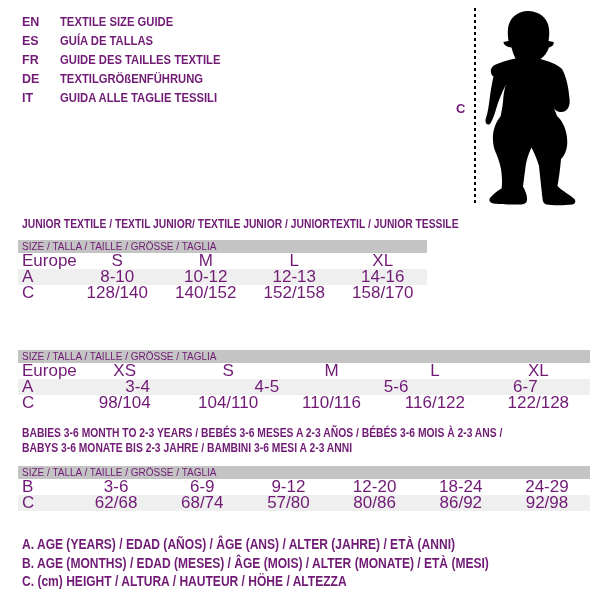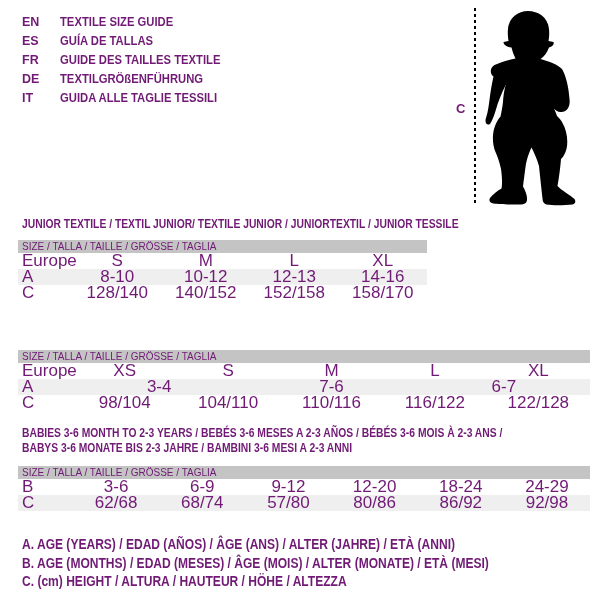"4-5" div.tcell { html: none -> <div>4-5</div> }
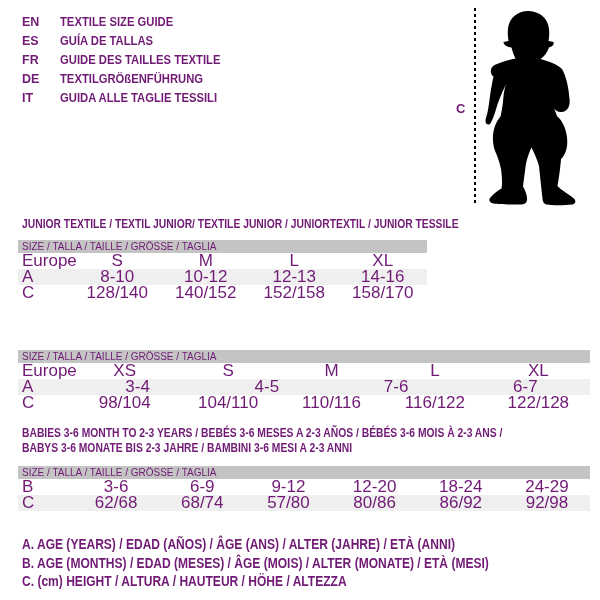"7-6" div.tcell { text: 7-6 -> 5-6 }
